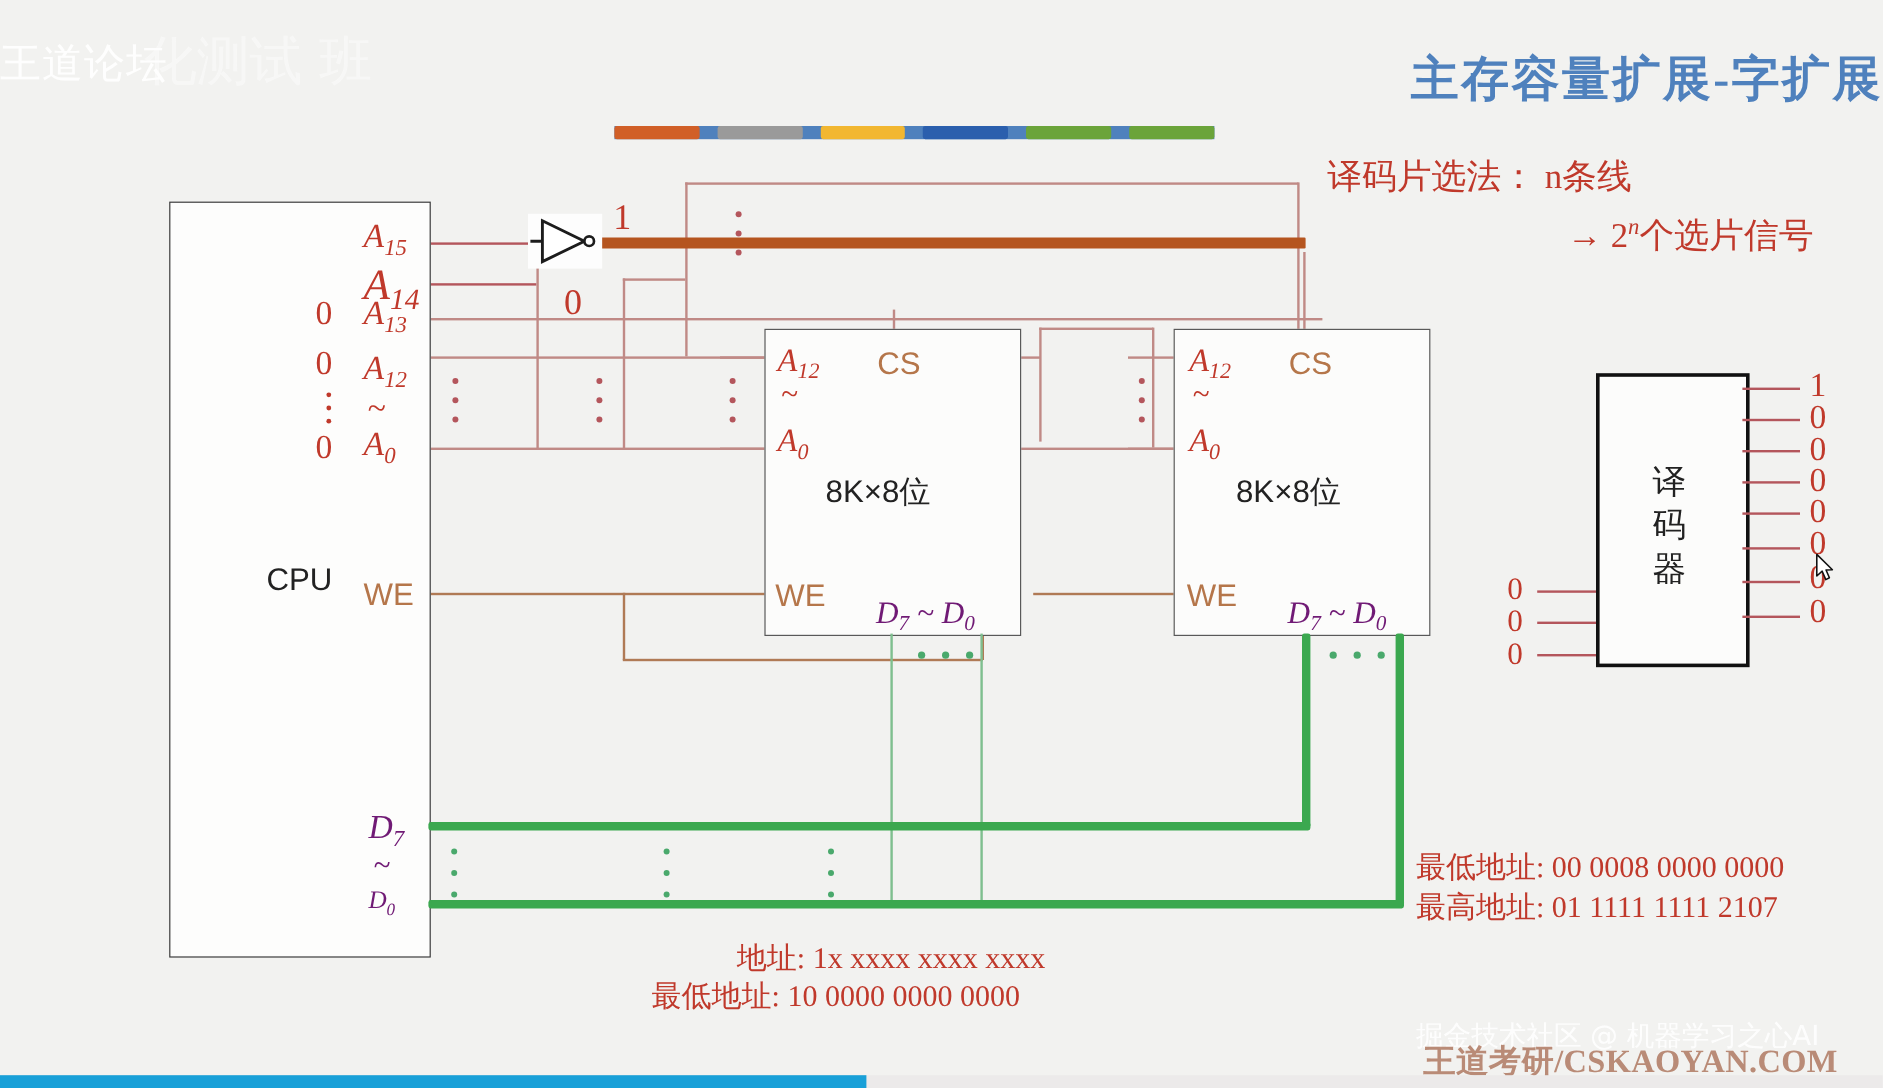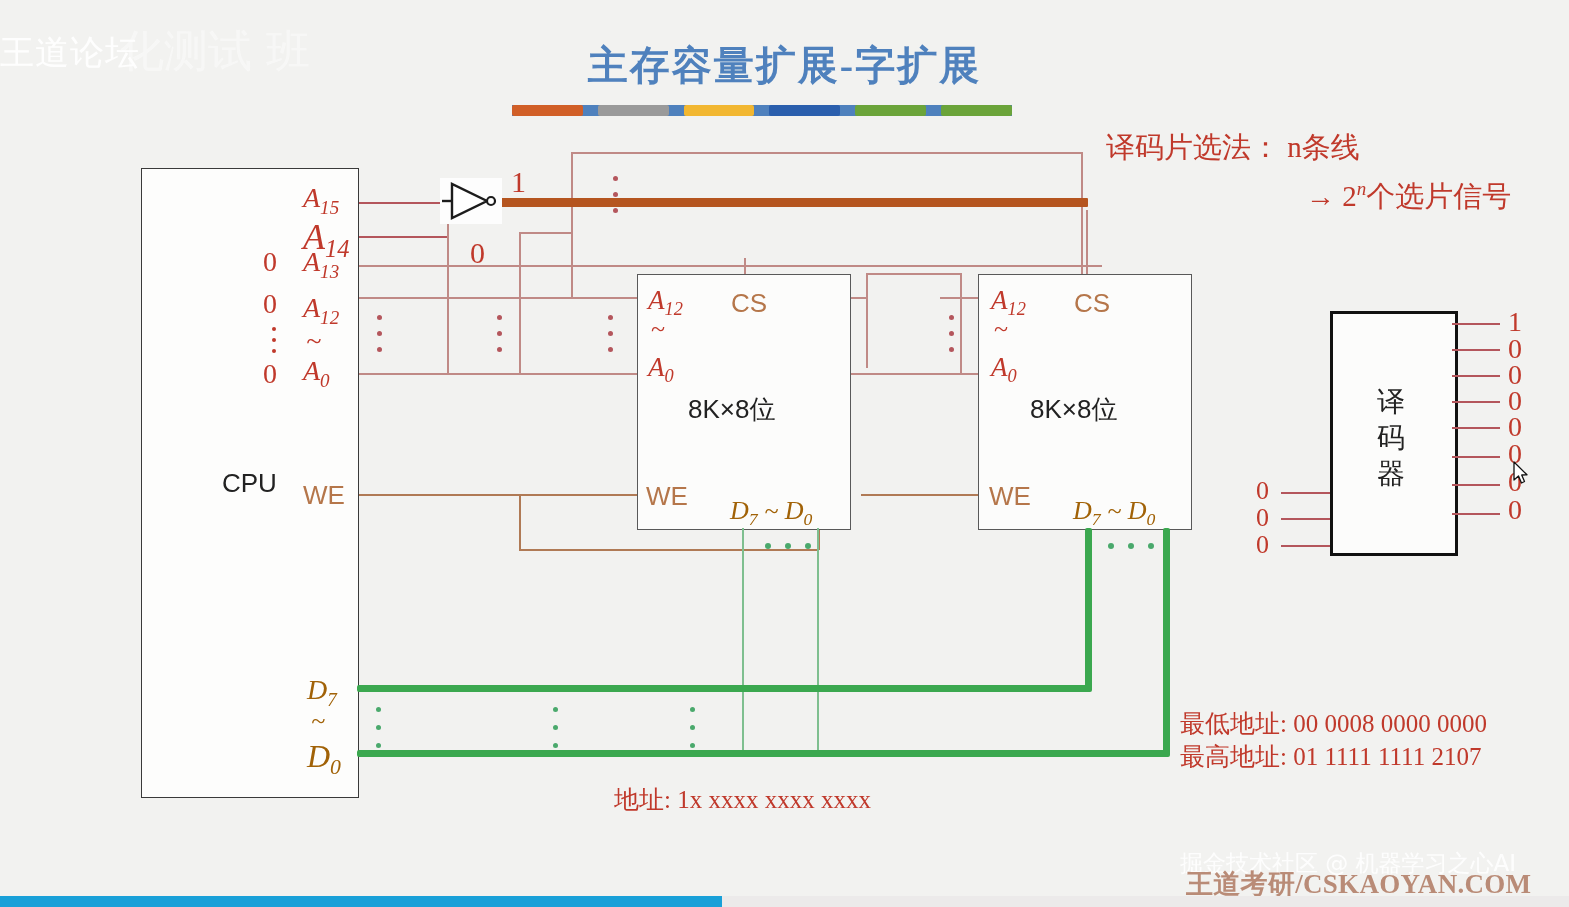"主存容量扩展-字扩展" .title { text-align: center -> right }
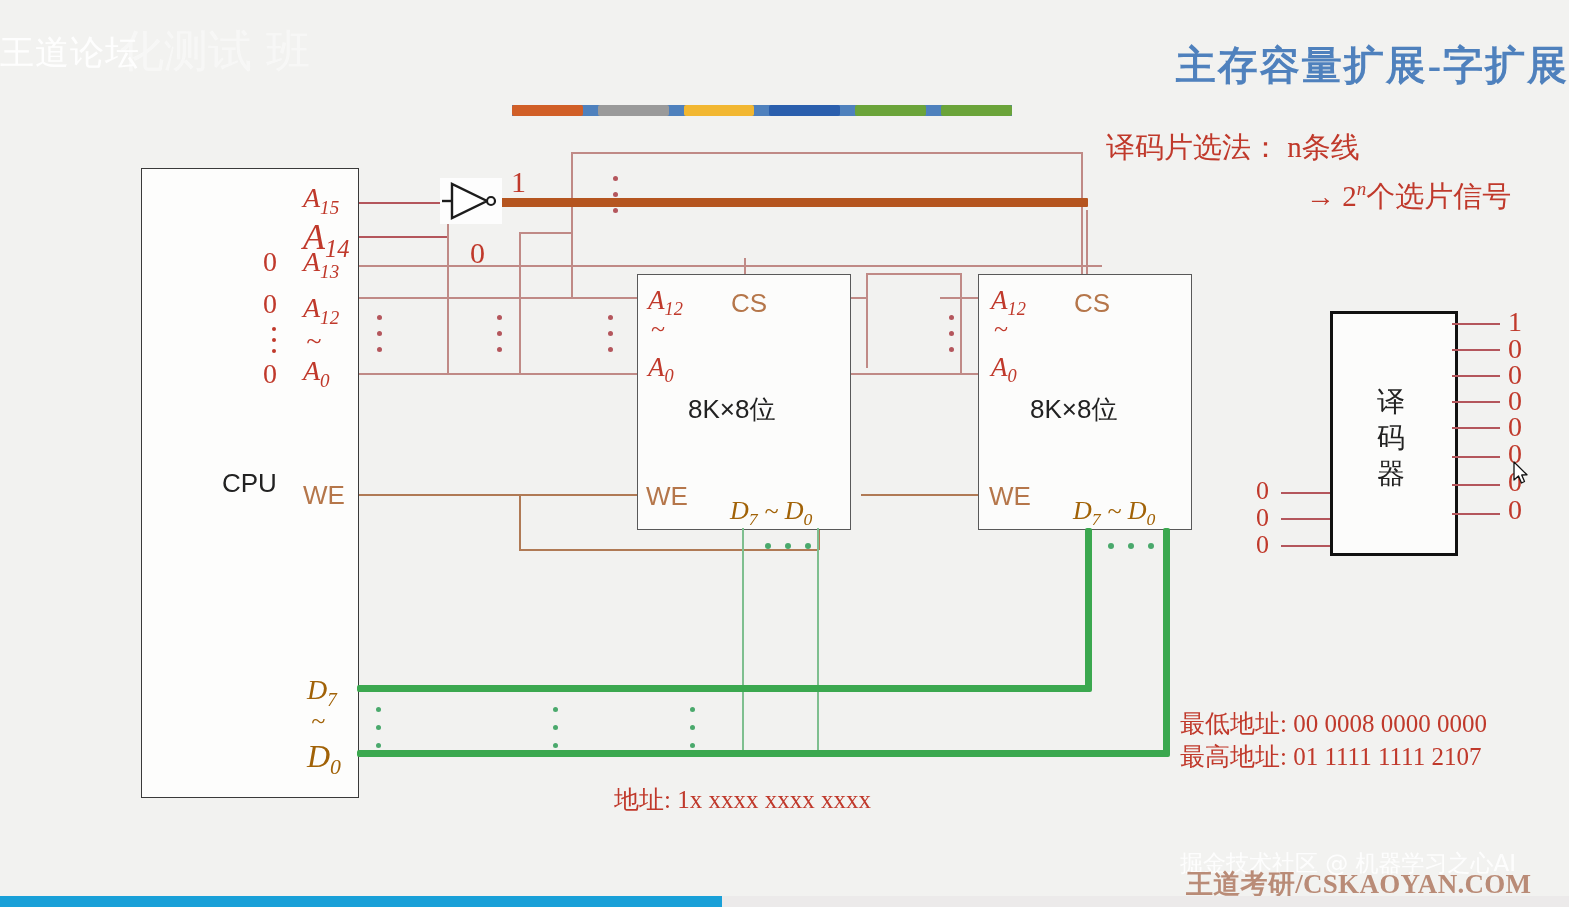"D7 ~ D0" .green { color: #a16207 -> #701a75 }
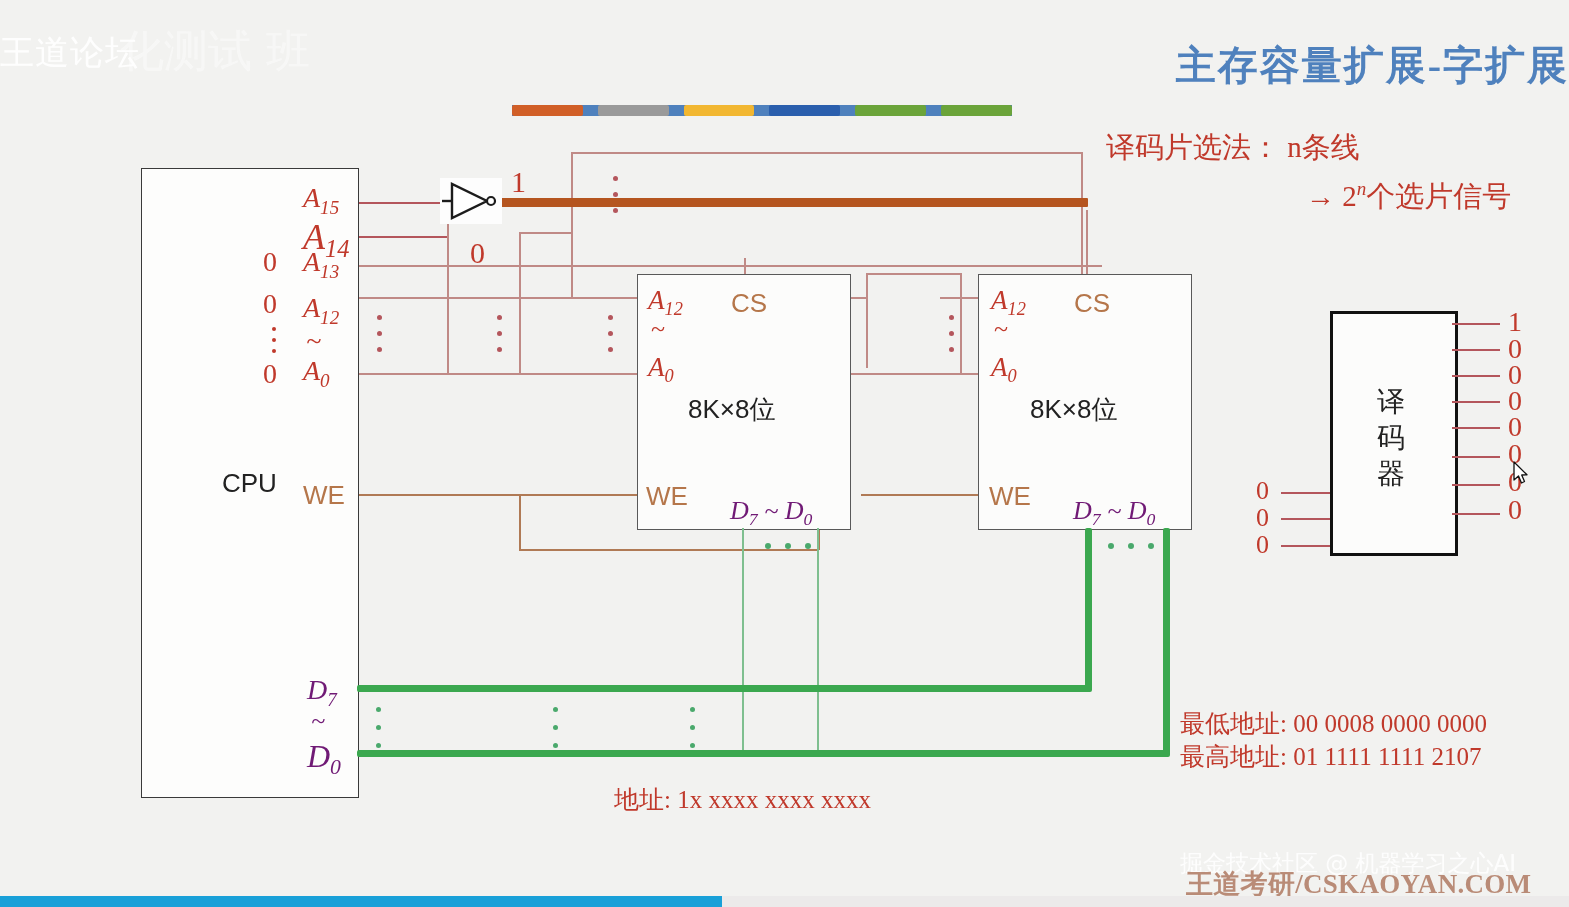"D0" div.abs { font-size: 32px -> 21px }
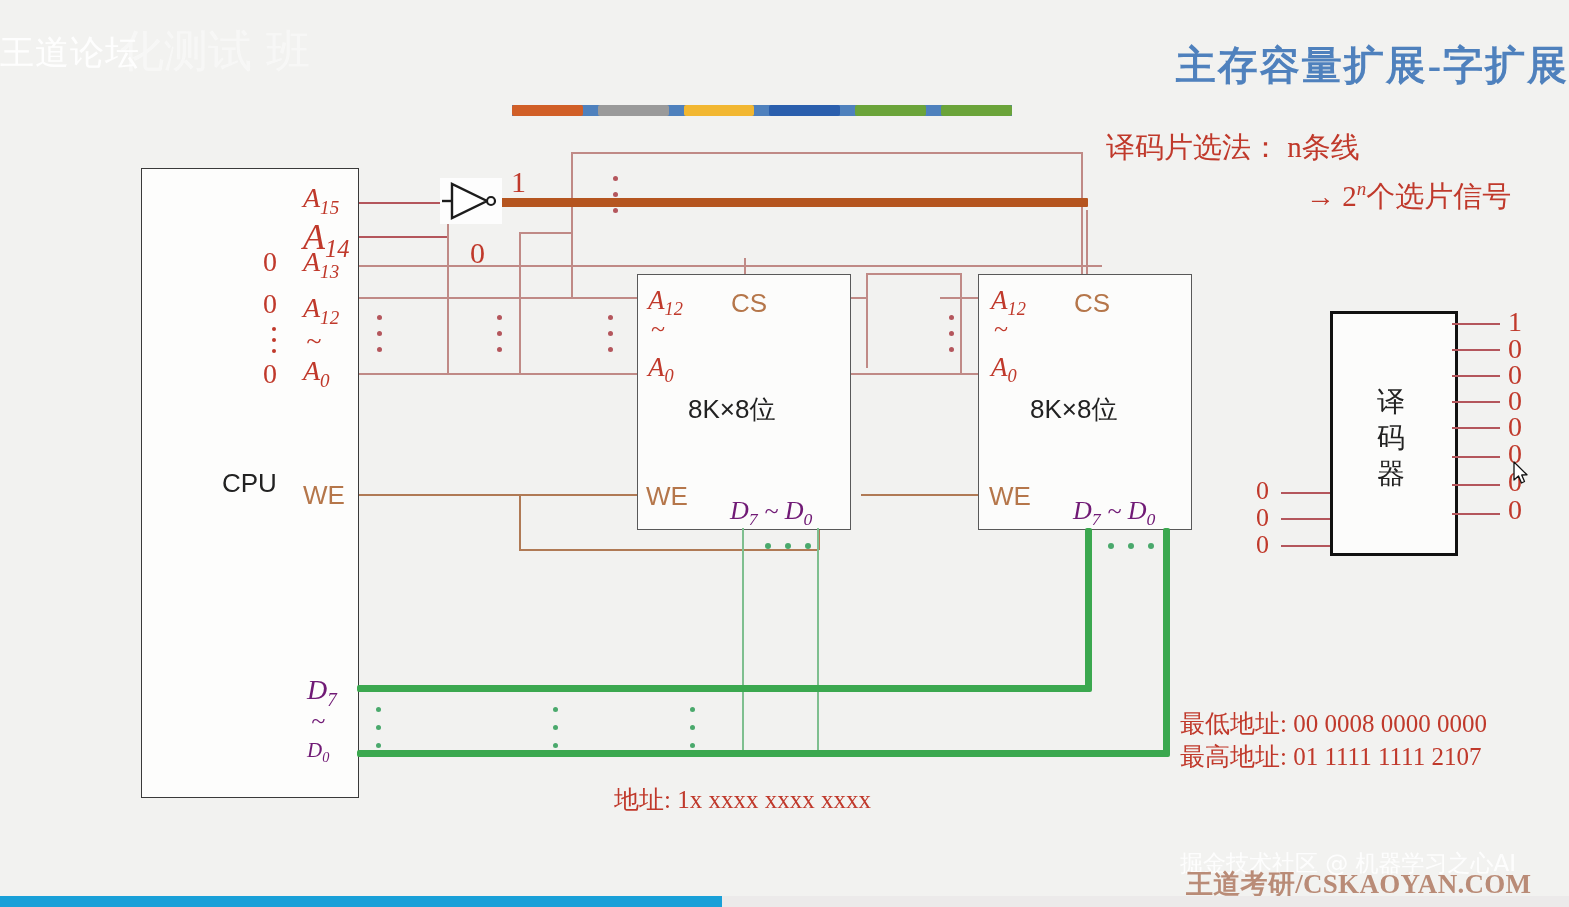"最低地址: 10 0000 0000 0000" div.addr { html: none -> <div>最低地址: 10 0000 0000 0000</div> }
